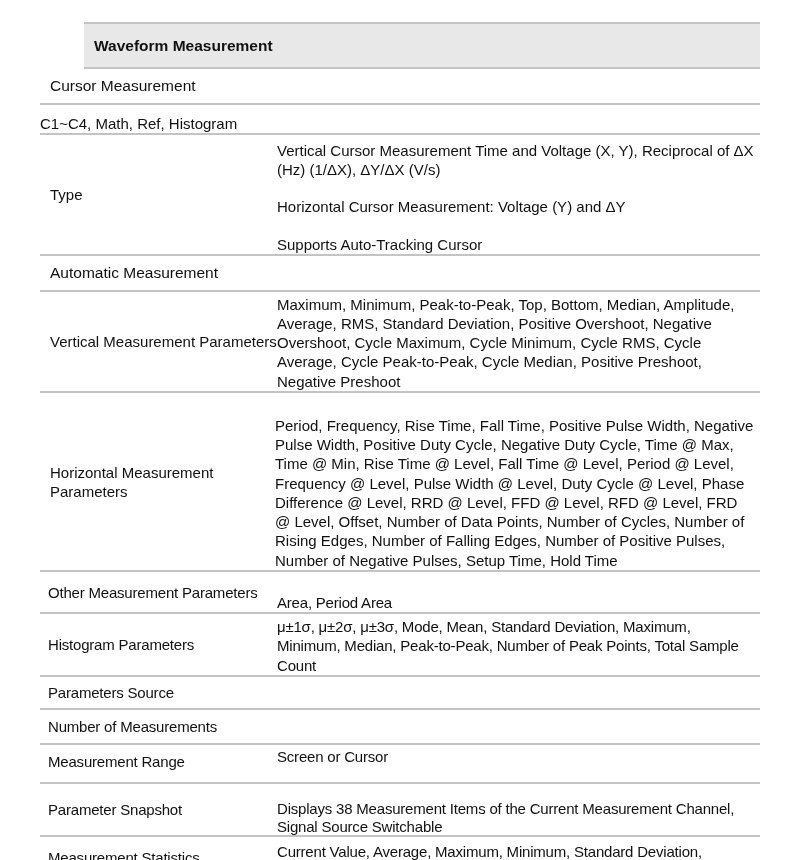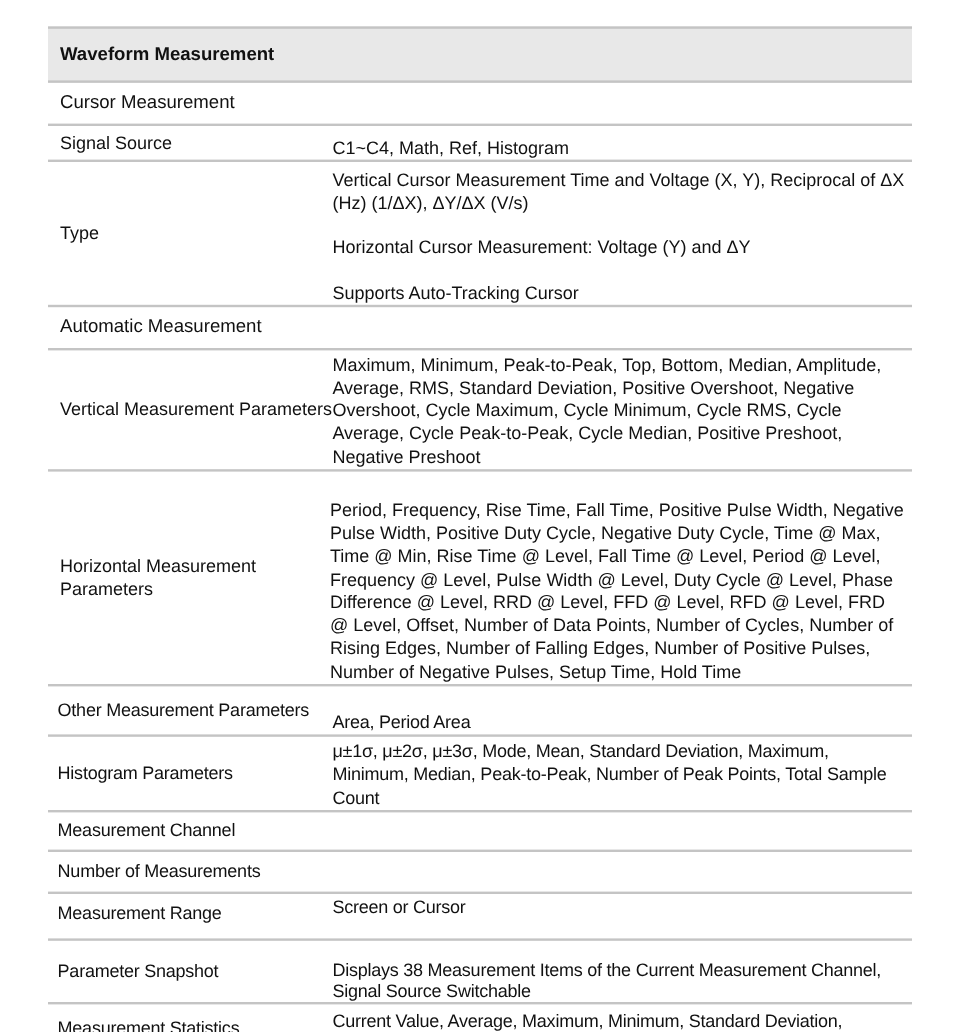"Waveform Measurement" .hdr { margin-left: none -> 44px }
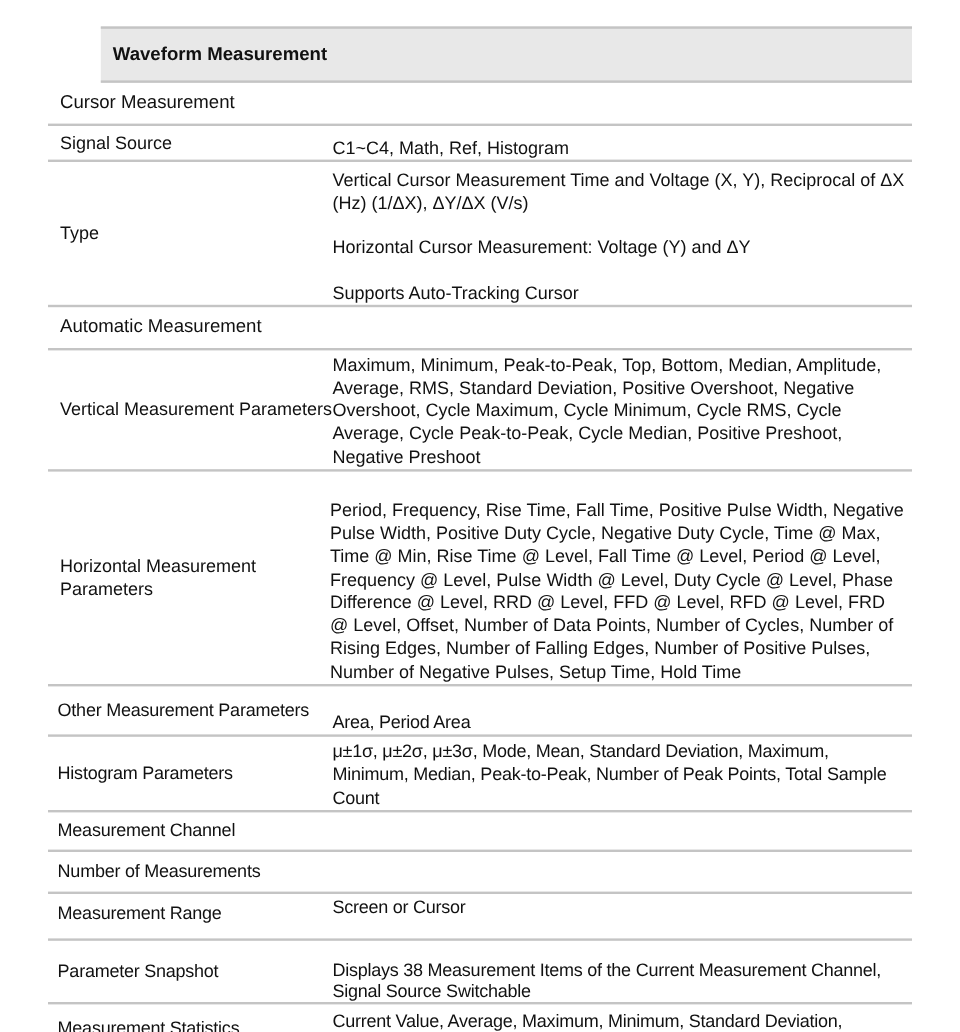"Signal Source" div.lbl { html: <div>Signal Source</div> -> none }
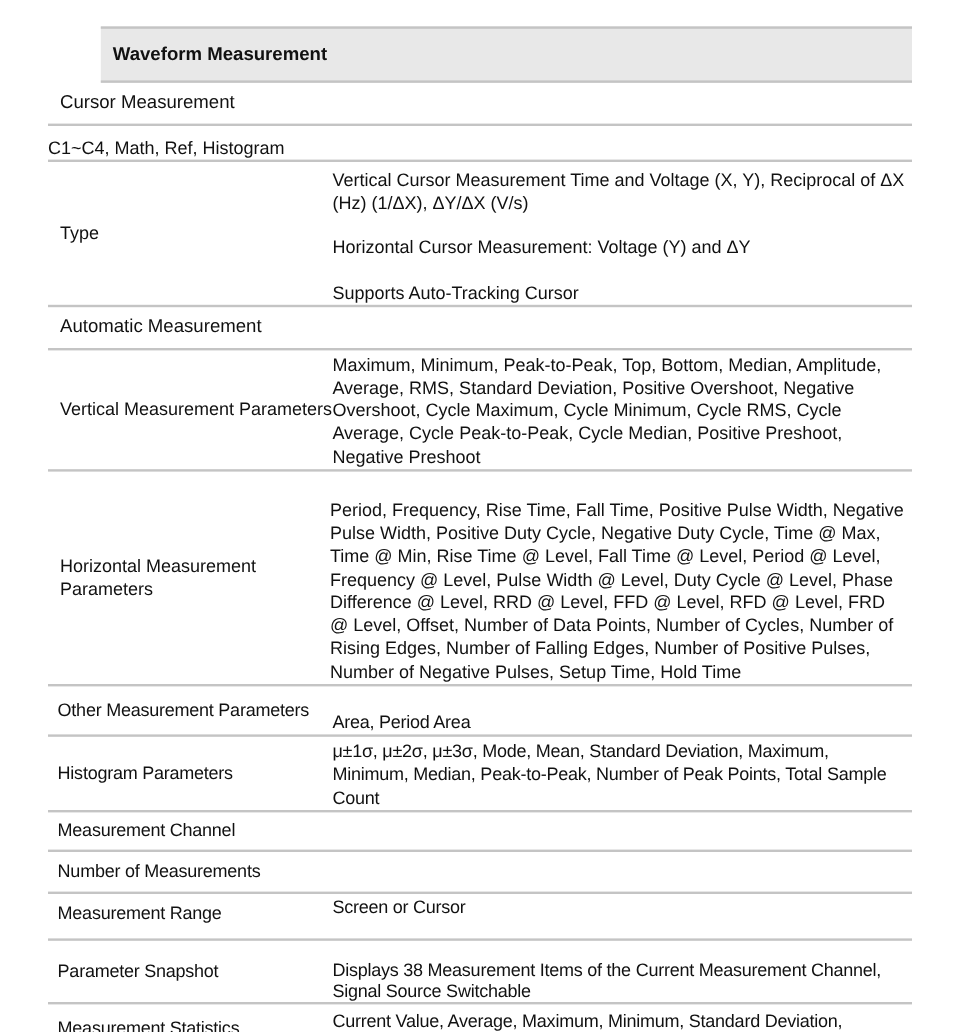"Measurement Channel" div.lbl { text: Measurement Channel -> Parameters Source }
